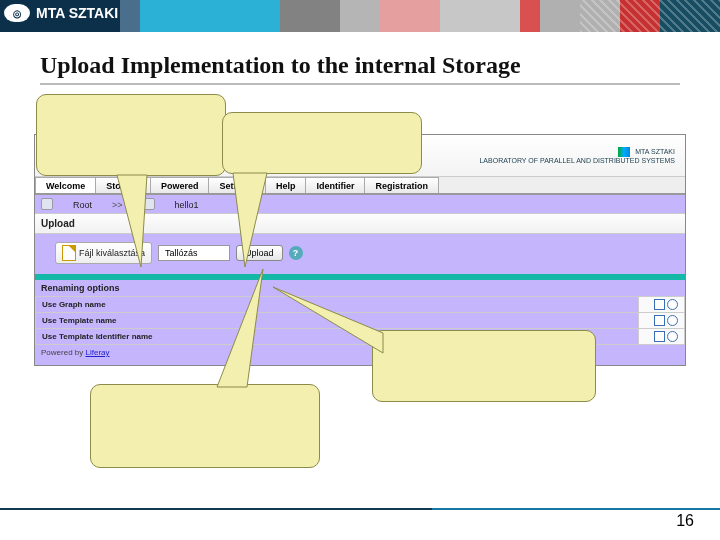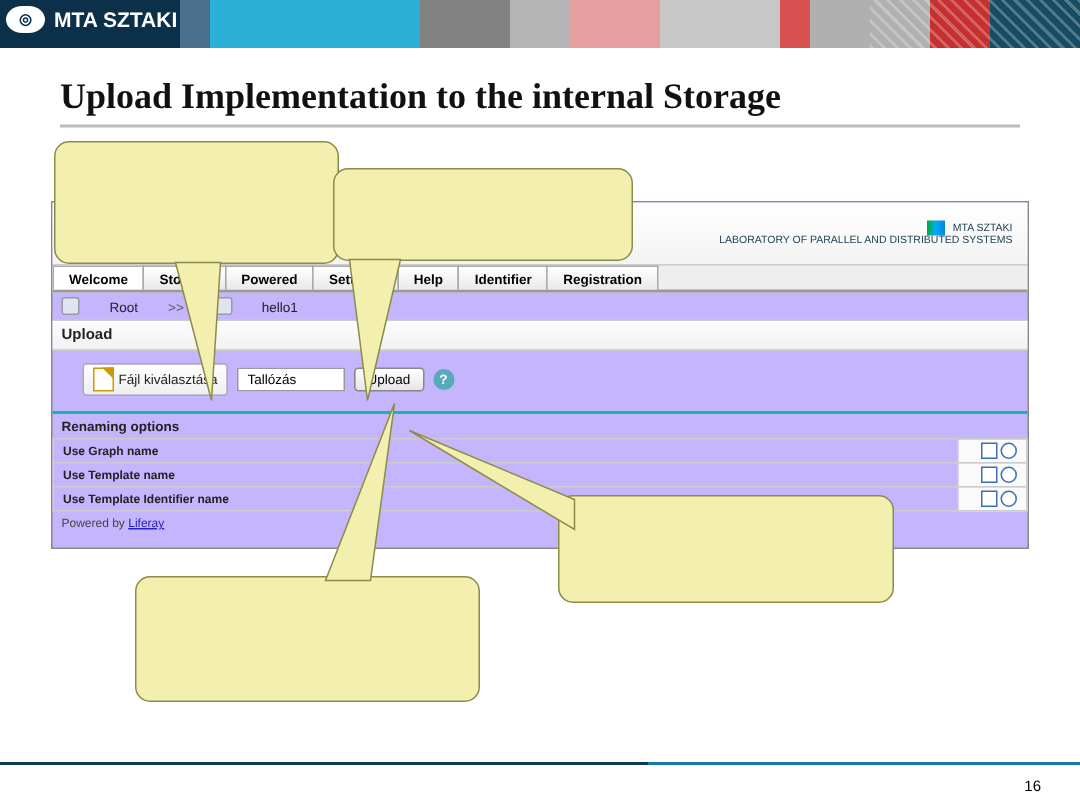"Renaming options" .opts { border-top: 2px solid #14b8a6 -> 6px solid #14b8a6 }
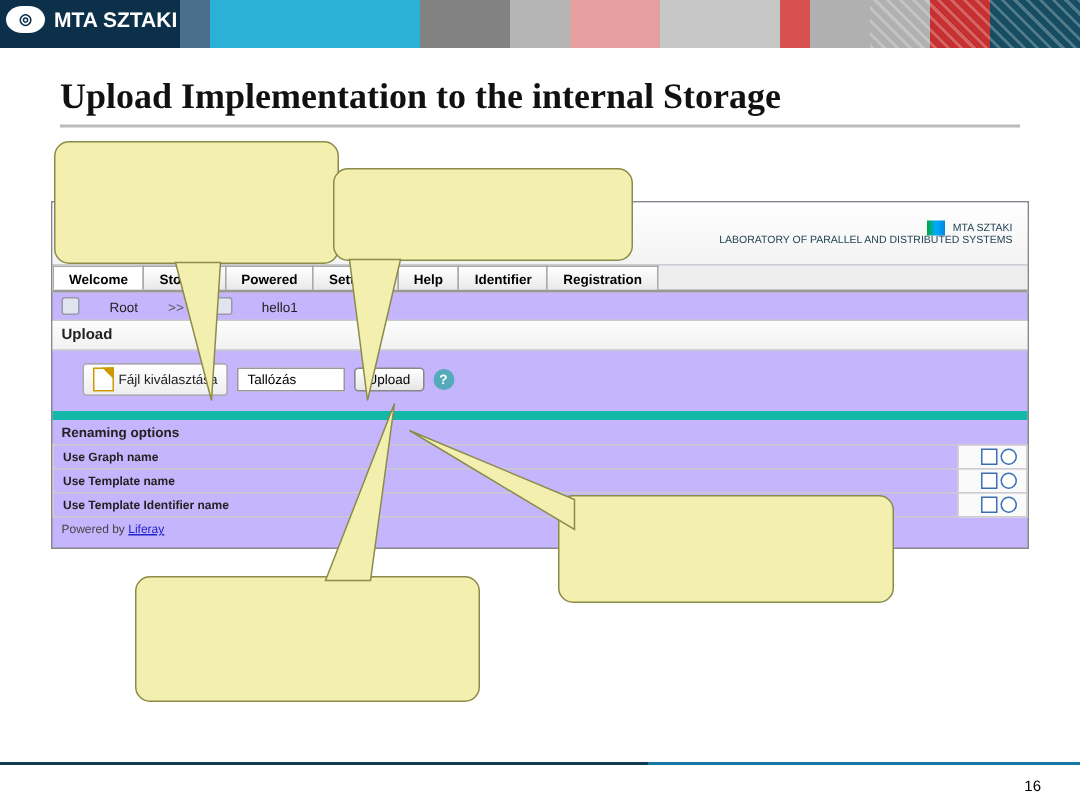"16" .page-no { font-size: 10px -> 16px }
